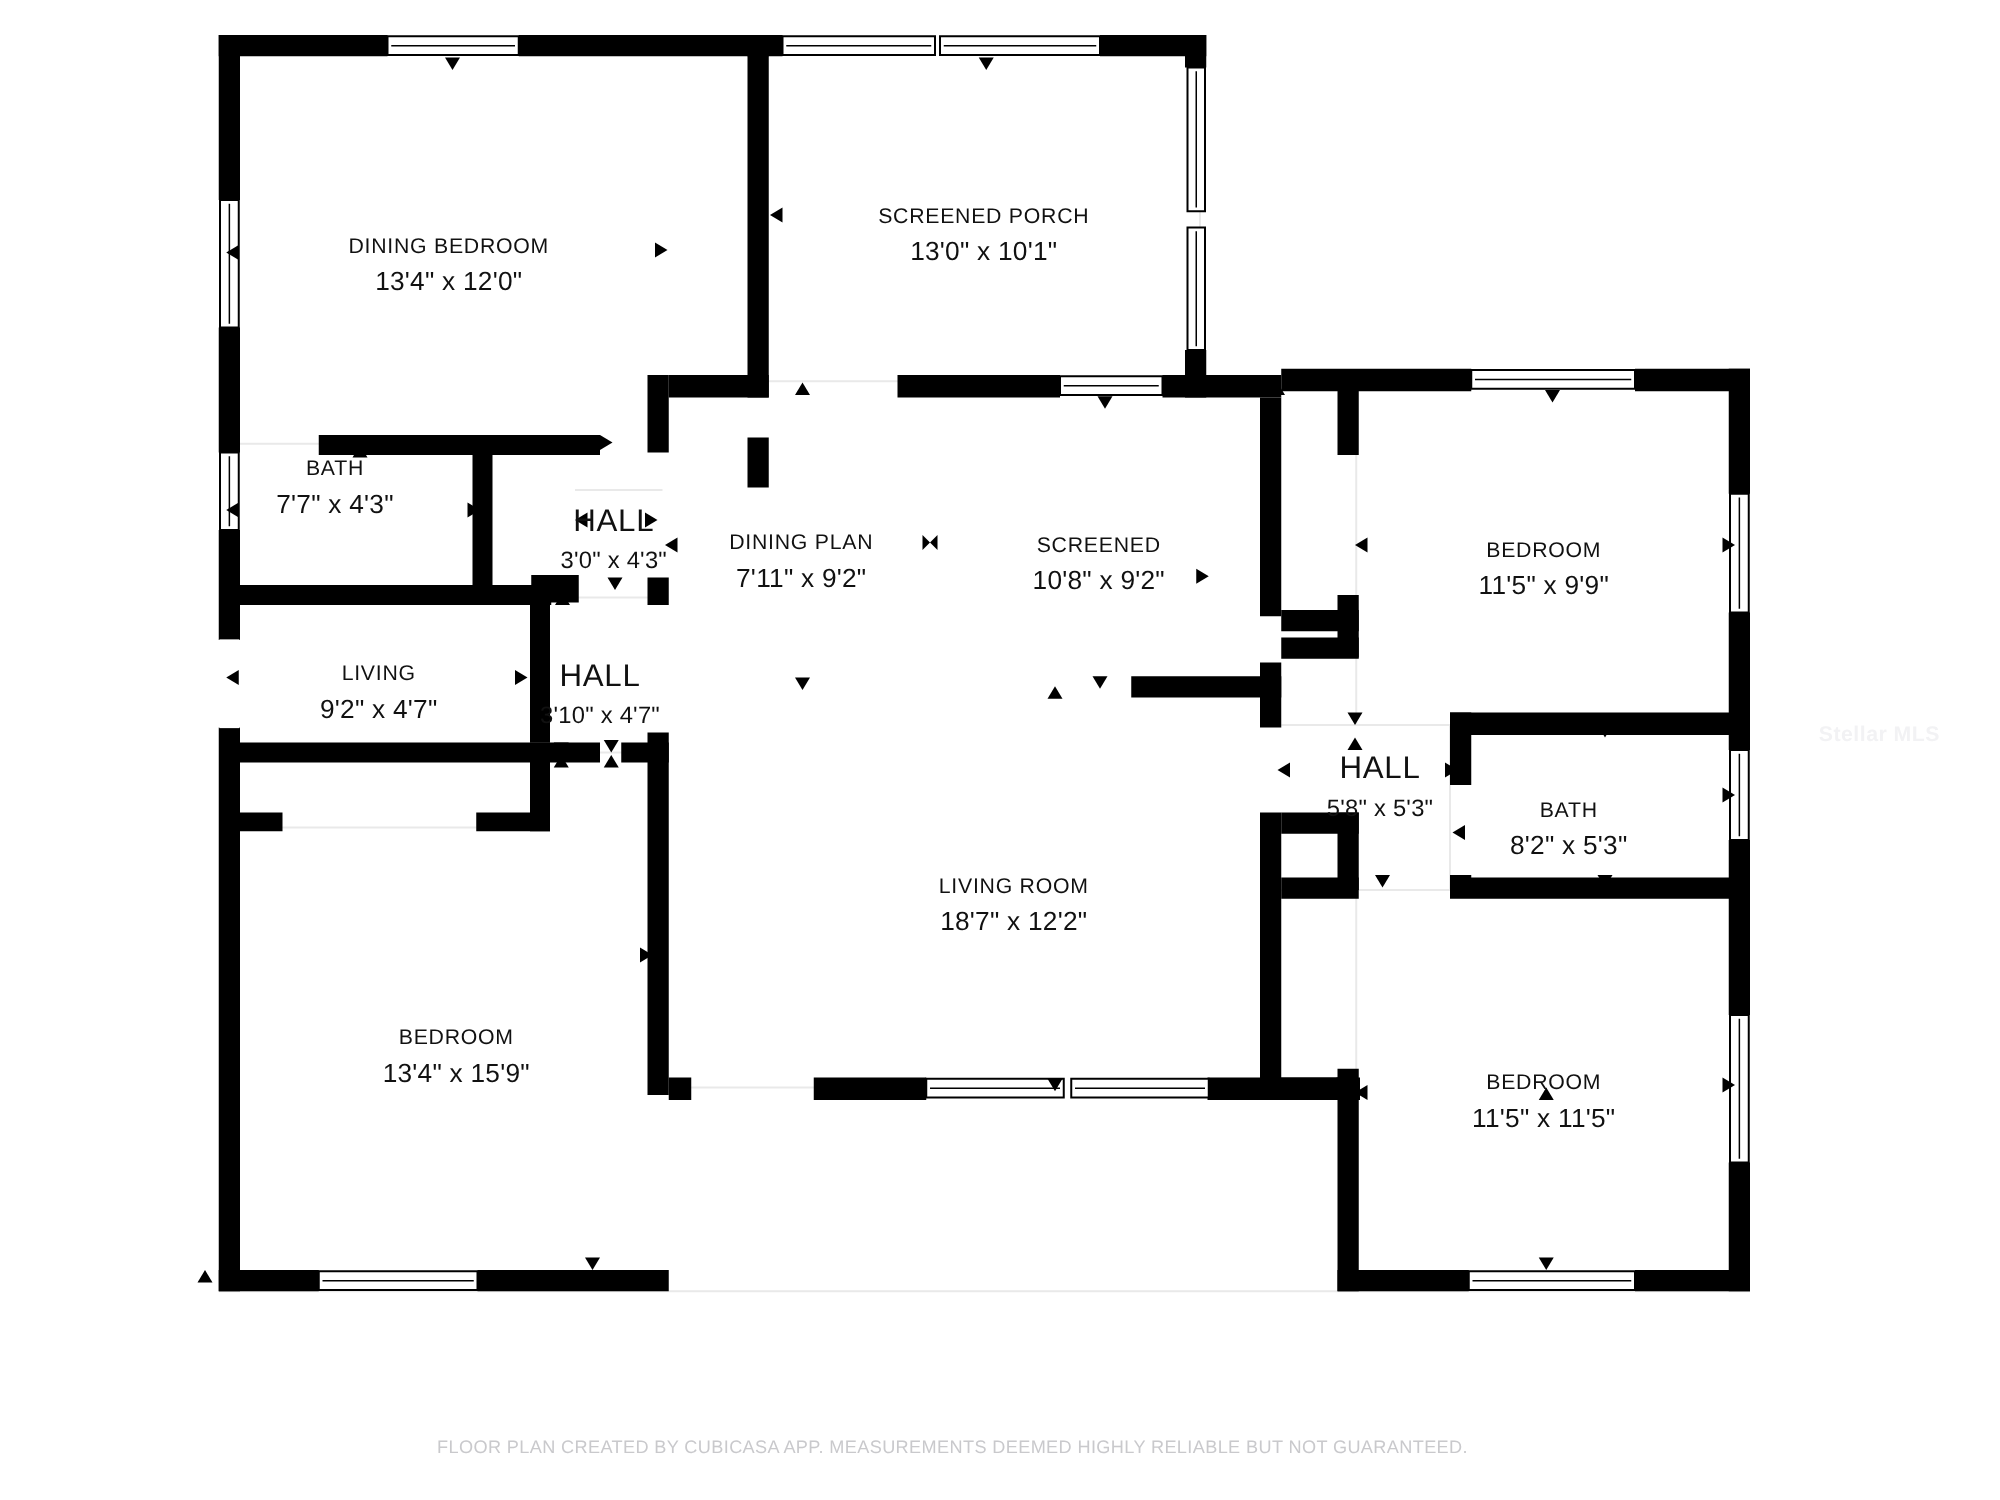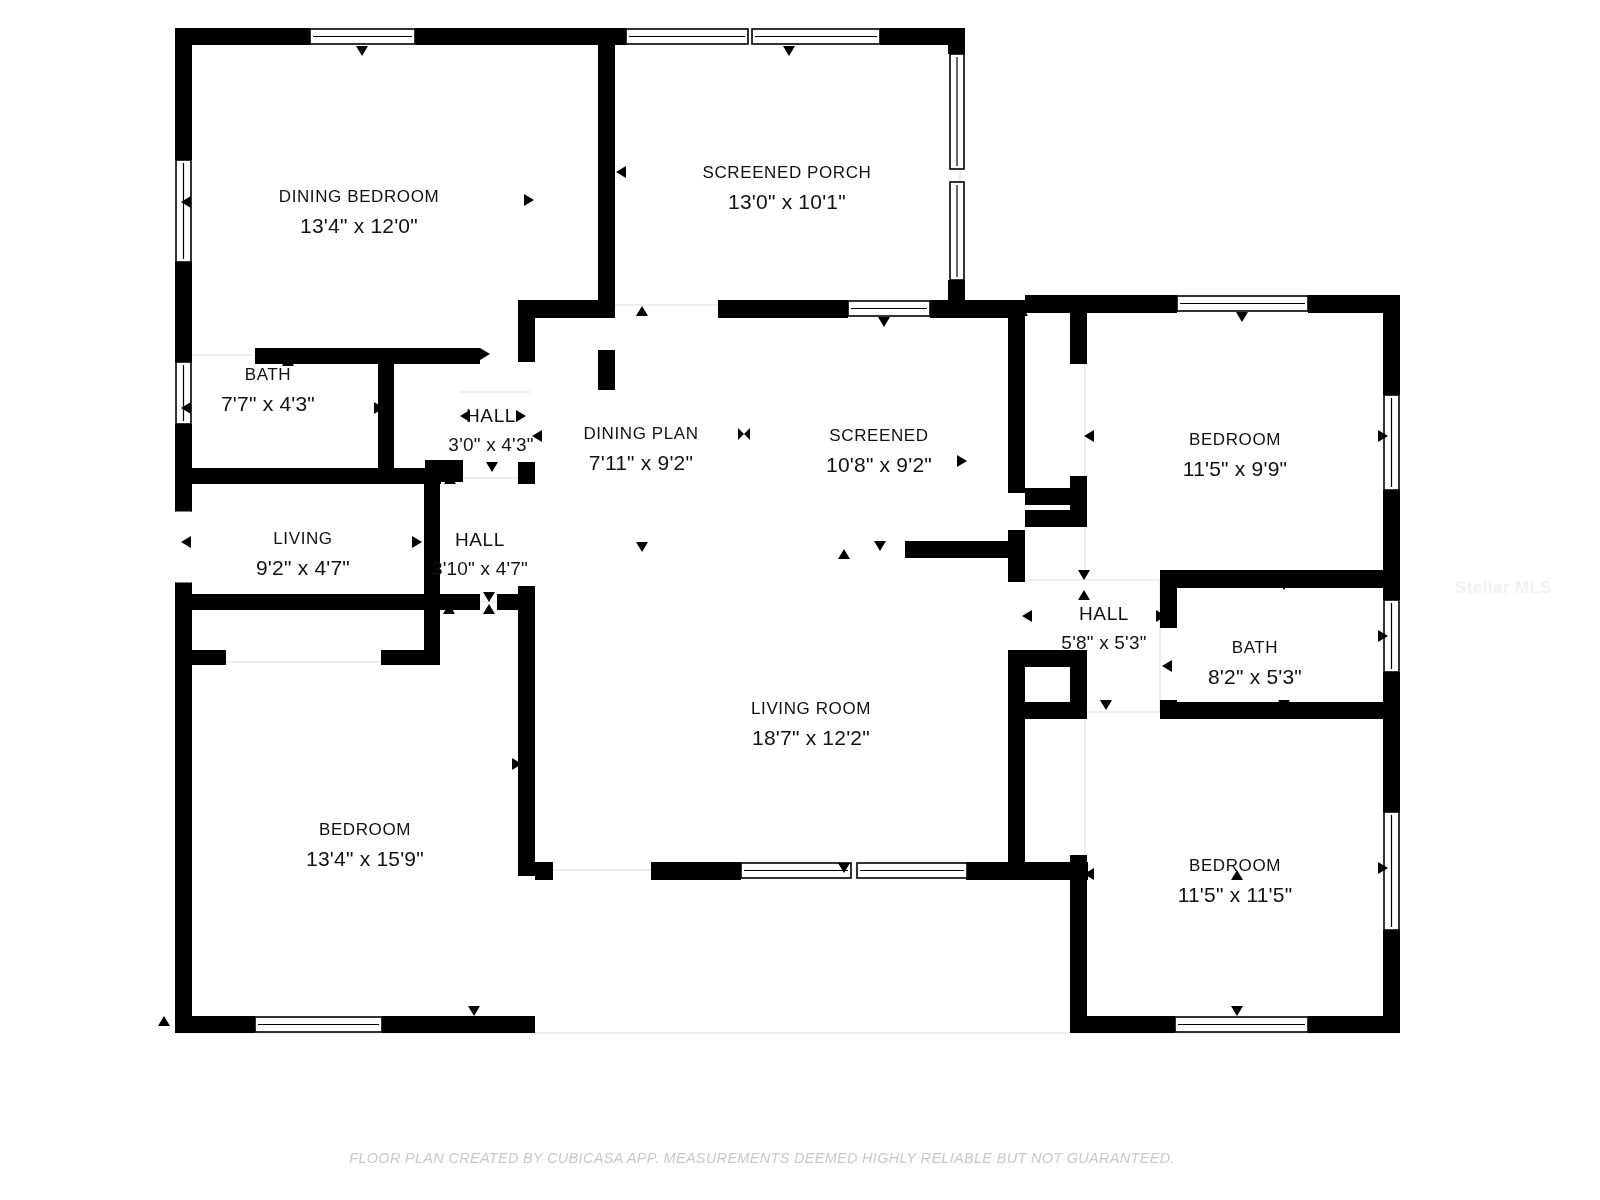"HALL" .room-label.small .name { font-size: 19px -> 25px }
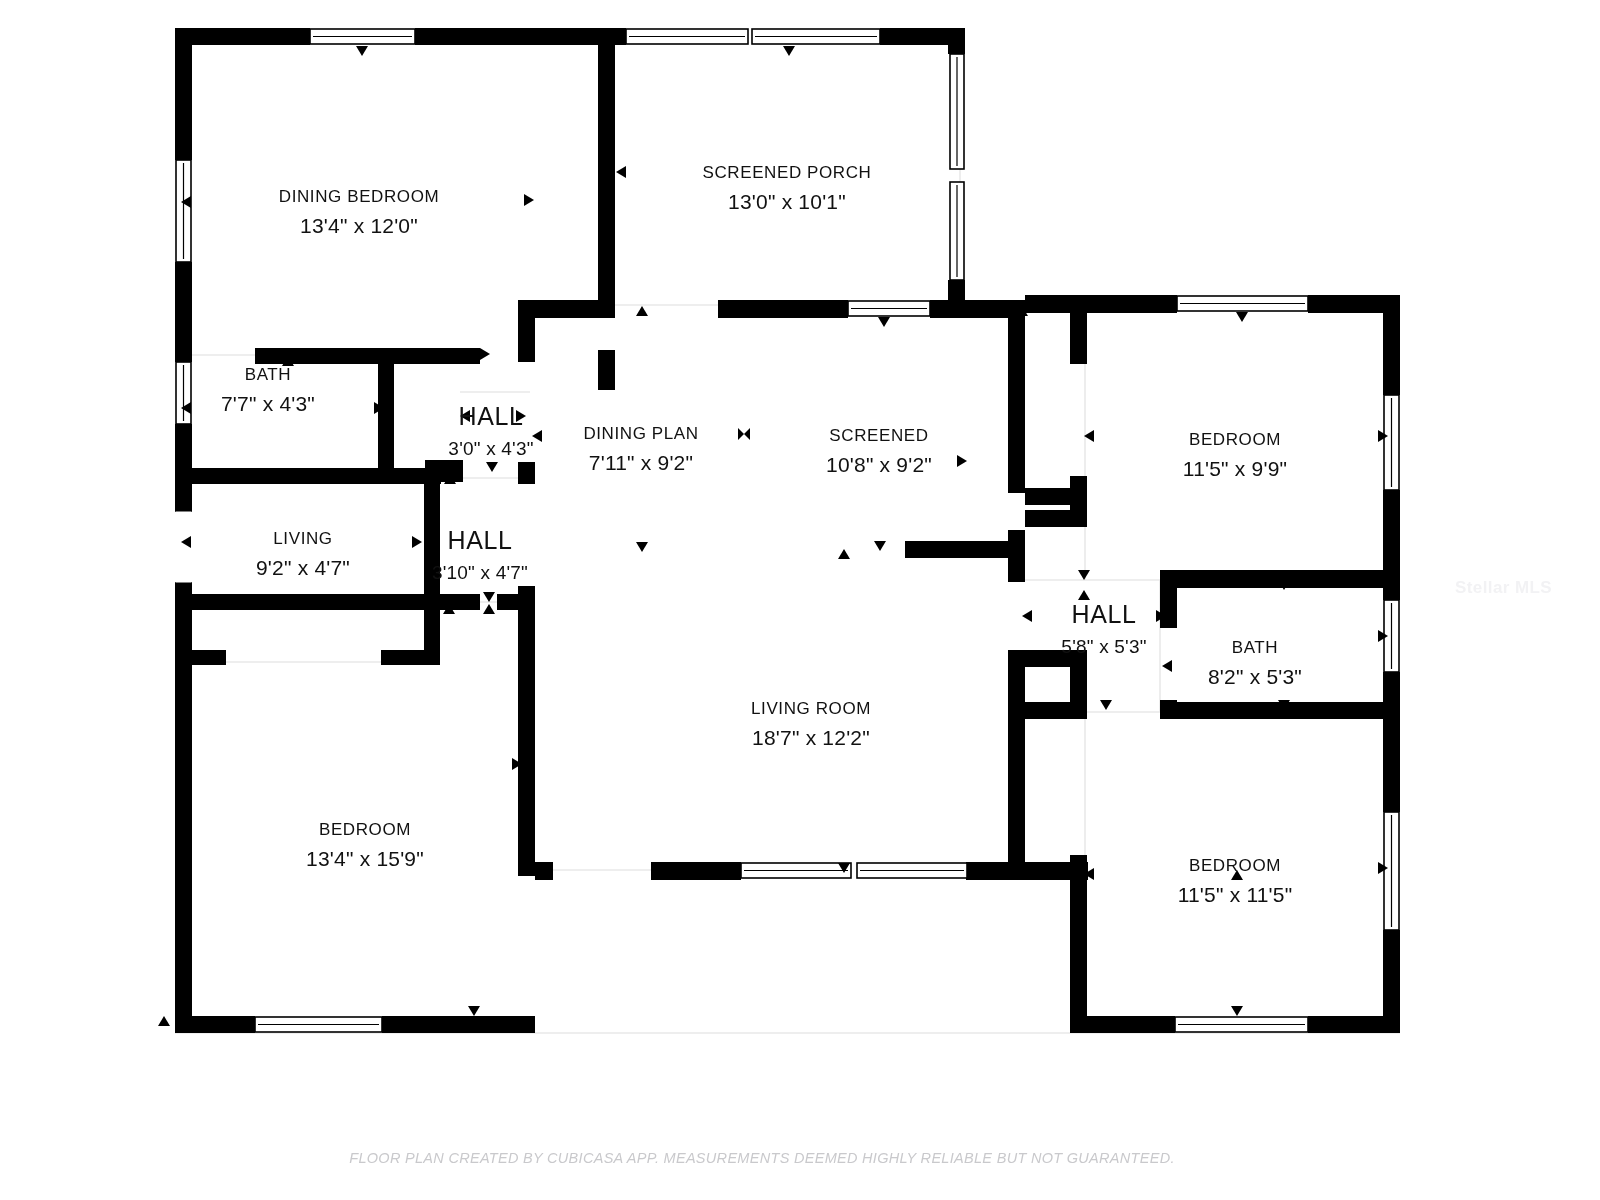"FLOOR PLAN CREATED BY CUBICASA" #footer-note { font-style: italic -> none }
